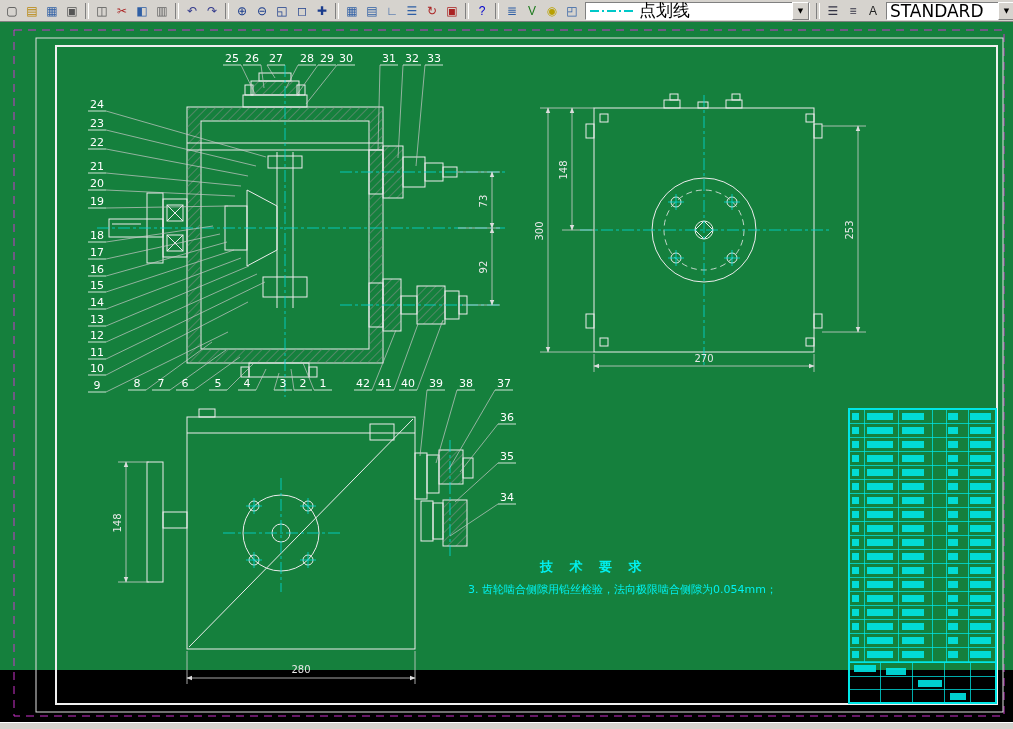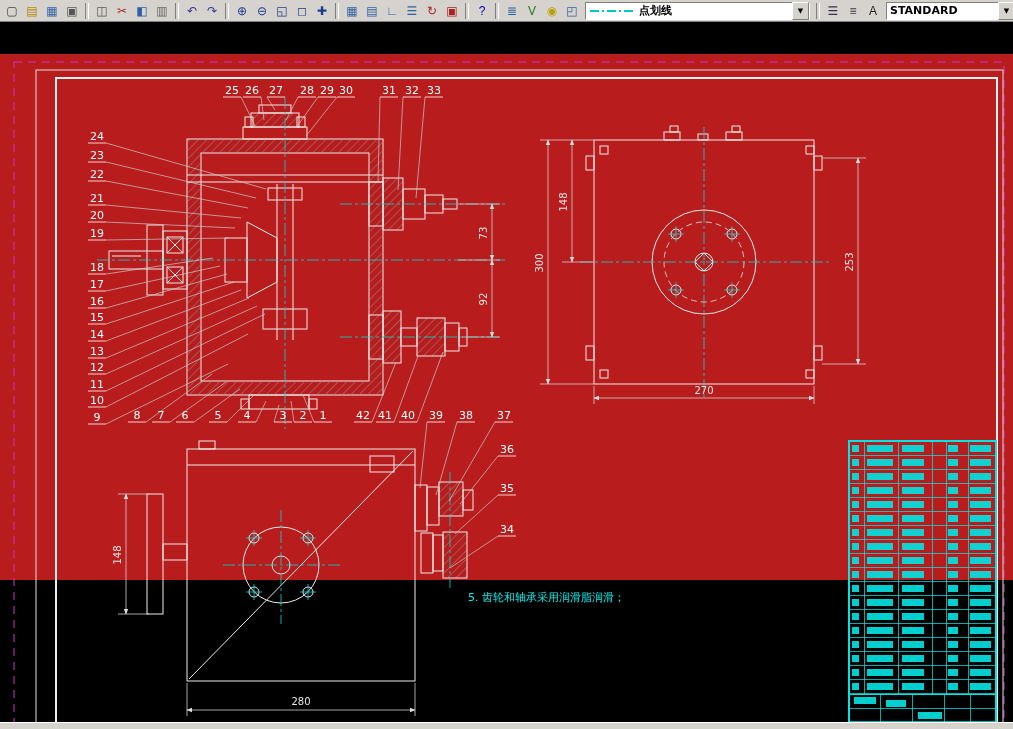"点划线" .combo-text { font-size: 11px -> 17px; font-weight: bold -> none }
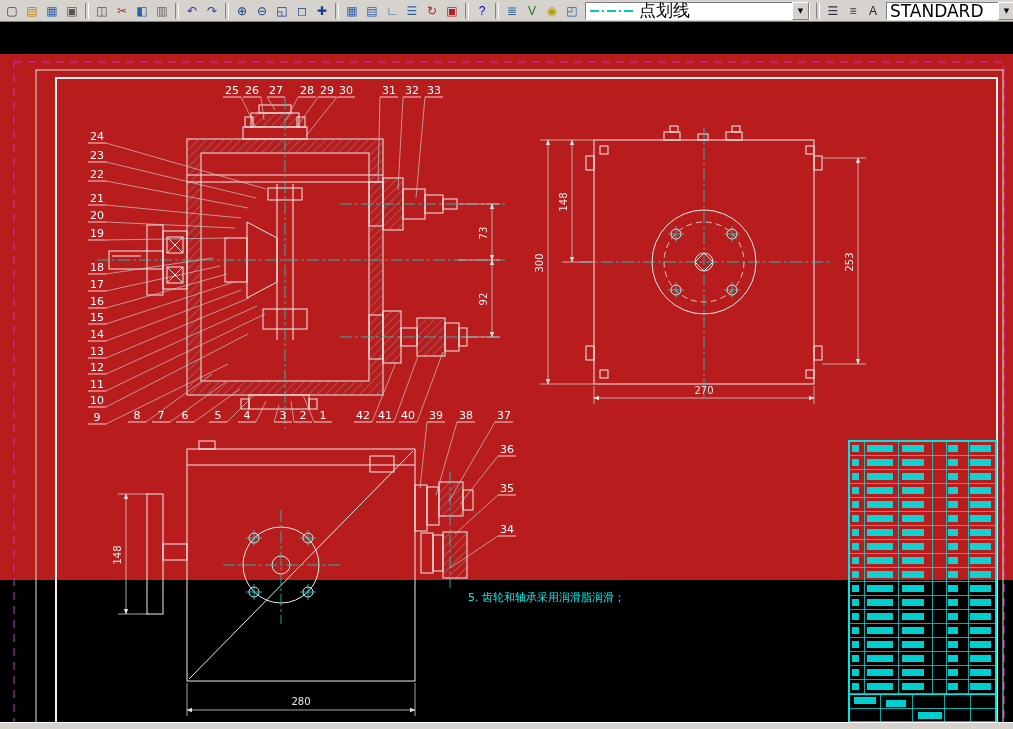"25" #canvas { background: #b91c1c -> #15803d; height: 526px -> 648px; margin-top: 32px -> none }
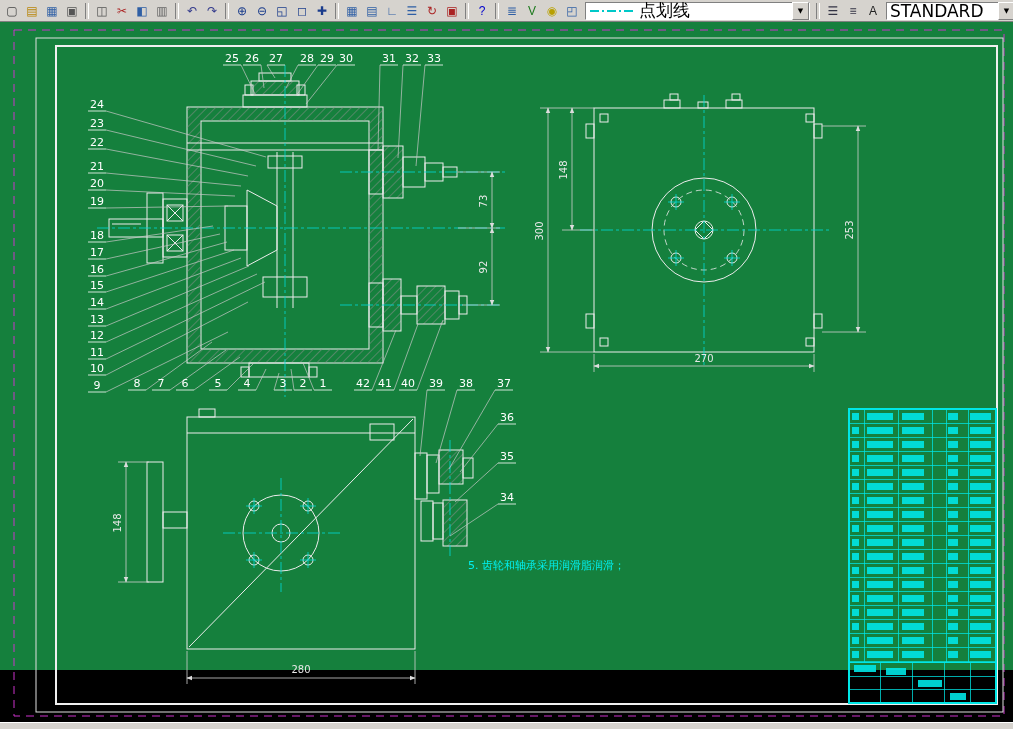"技 术 要 求" div.tr-title { html: none -> <div>技 术 要 求</div> }
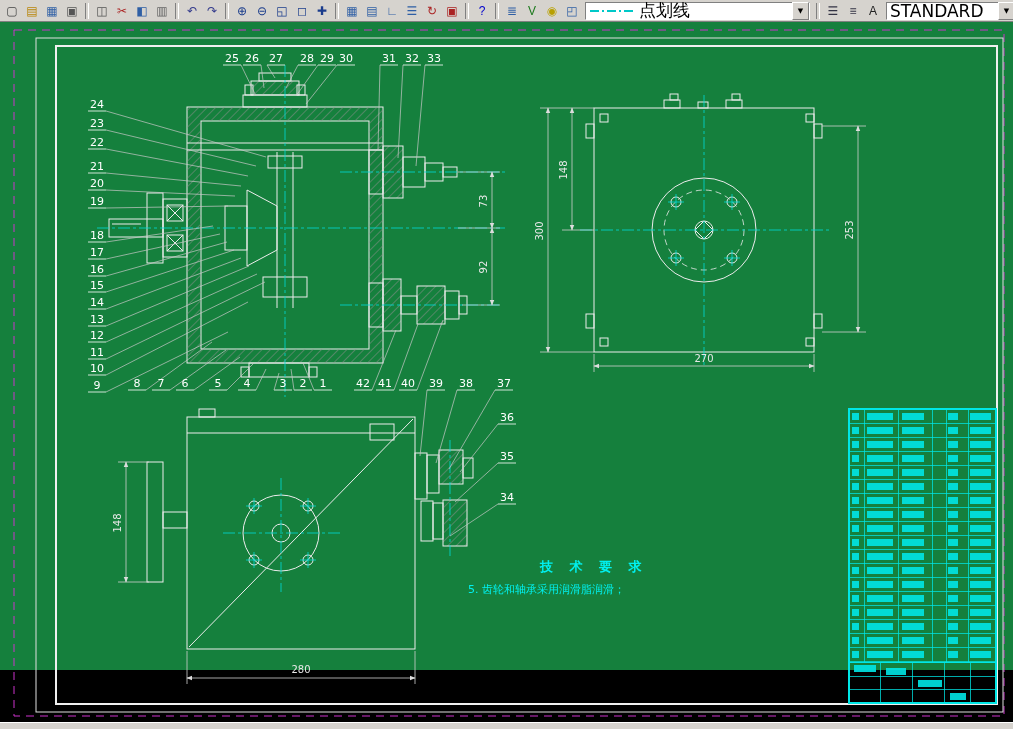"3. 齿轮啮合侧隙用铅丝检验，法向极限啮合侧隙为0.054mm；" div.tr-item { html: none -> <div>3. 齿轮啮合侧隙用铅丝检验，法向极限啮合侧隙为0.054mm；</div> }
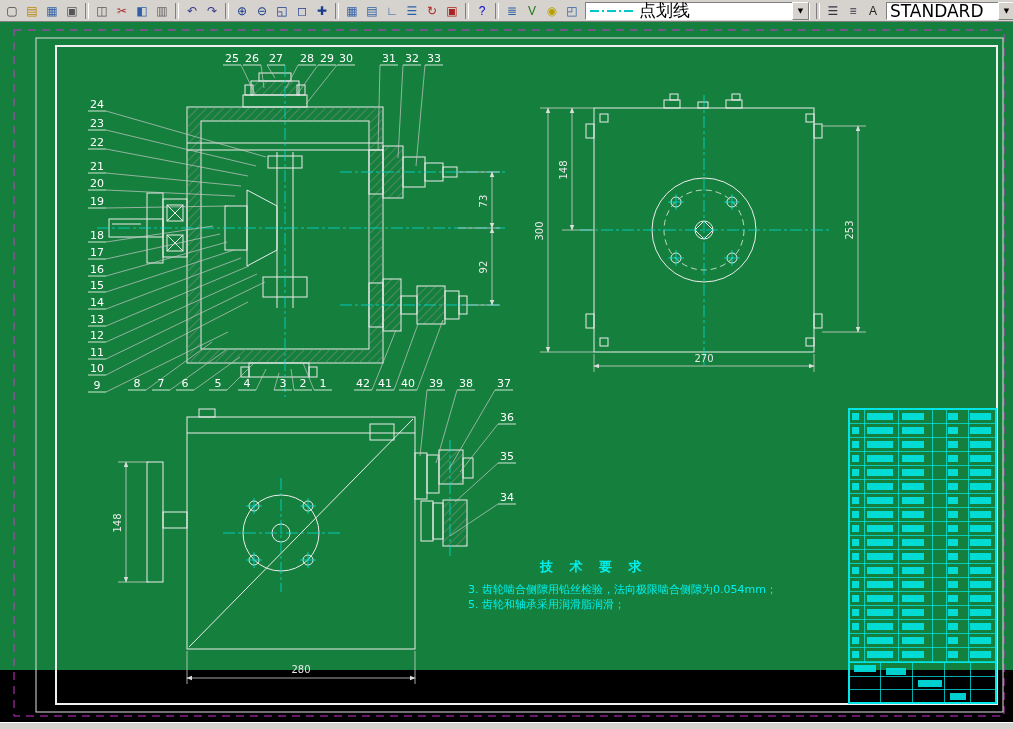"5. 齿轮和轴承采用润滑脂润滑；" div.tr-item { html: <div>5. 齿轮和轴承采用润滑脂润滑；</div> -> none }
